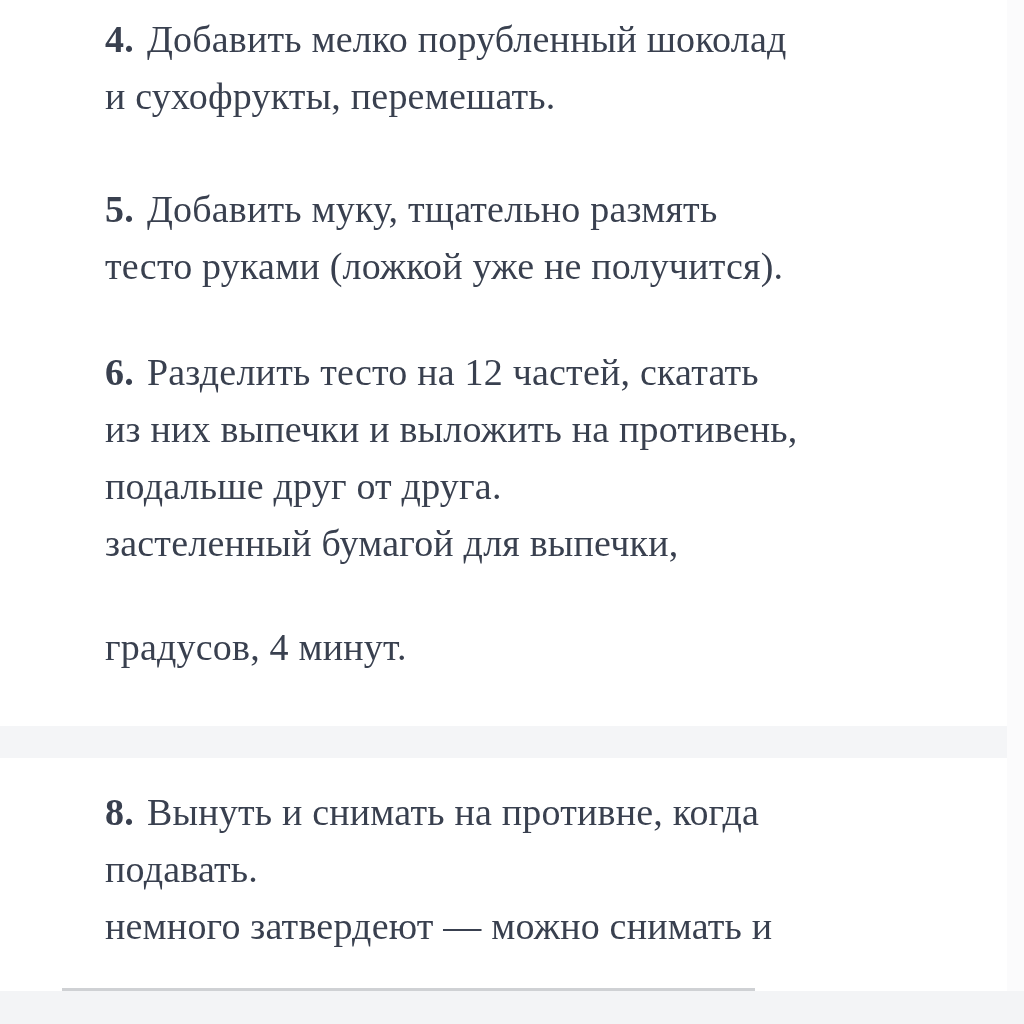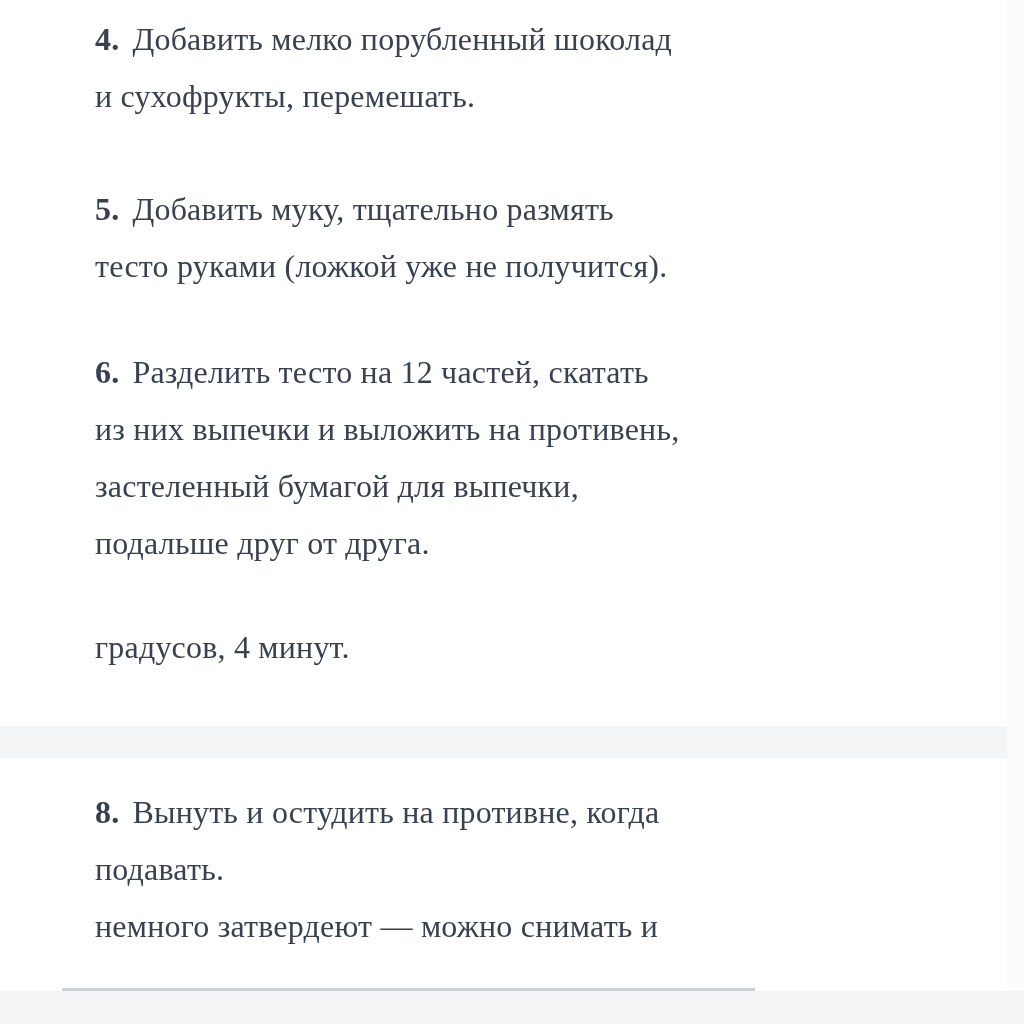"4. Добавить мелко порубленный шоколад" .step { font-size: 32px -> 38px; left: 95px -> 105px }
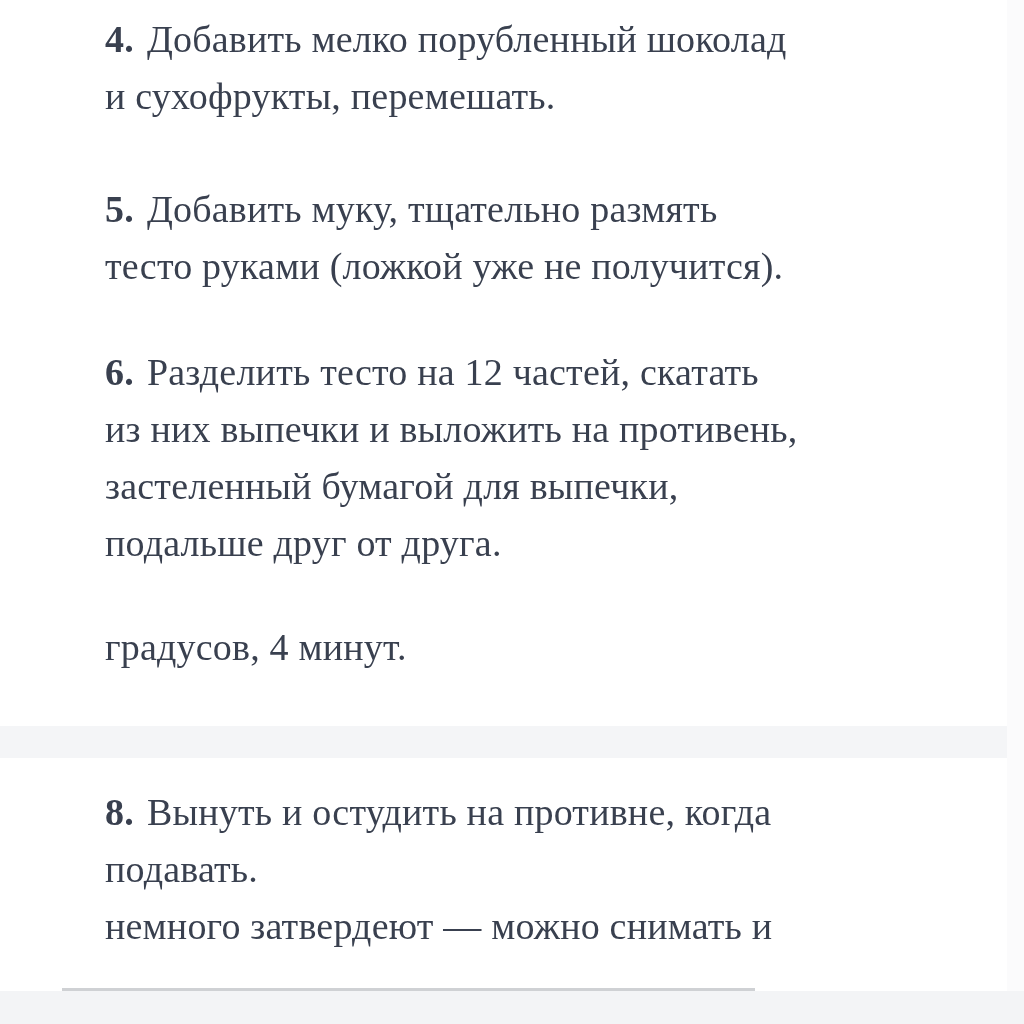"застеленный бумагой для выпечки," div.line { order: before "подальше друг от друга." -> after "подальше друг от друга." }
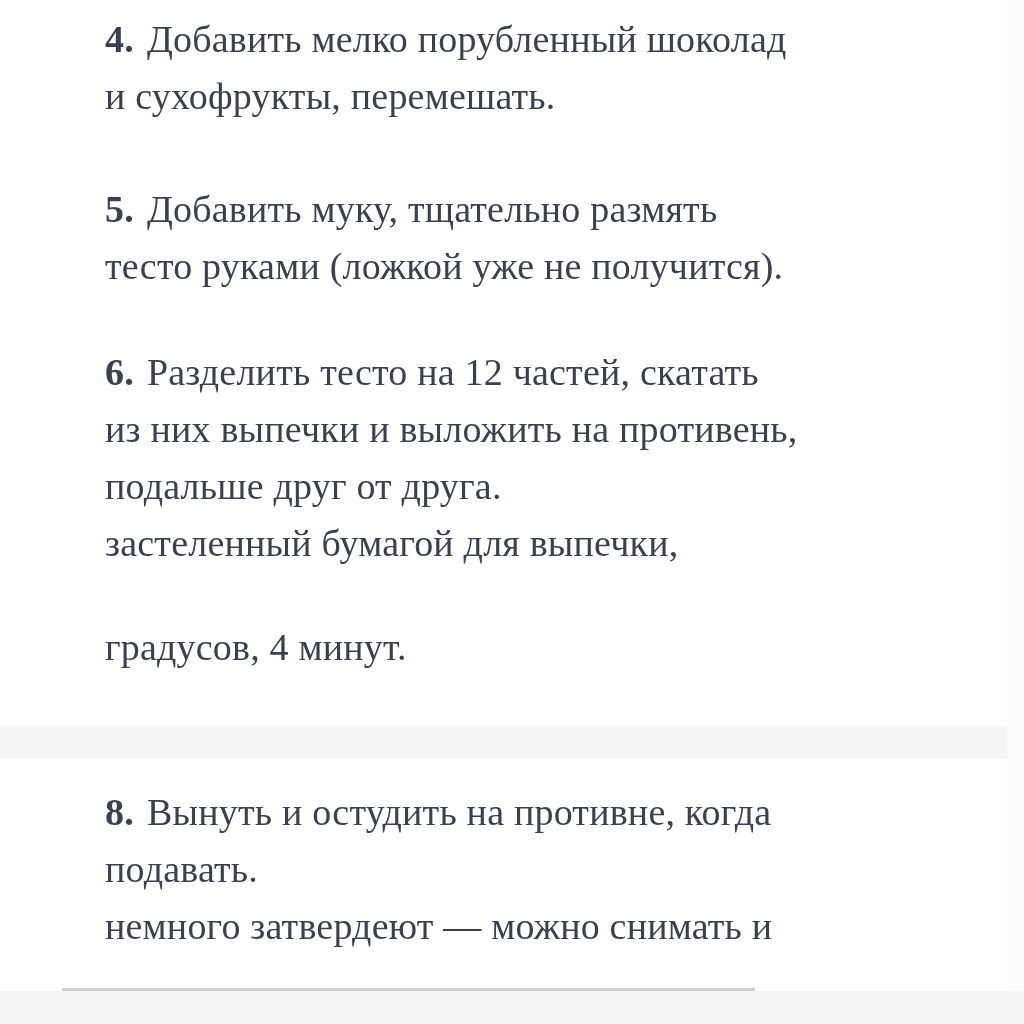"Вынуть и остудить на противне," span { text: остудить -> снимать }
